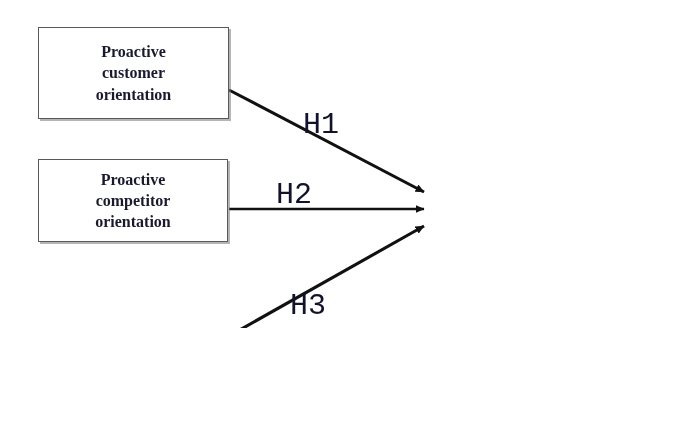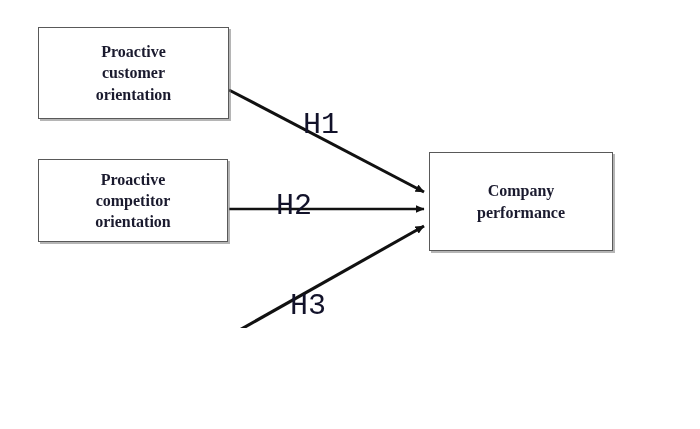"H2" #label-h2 { top: 191px -> 180px }
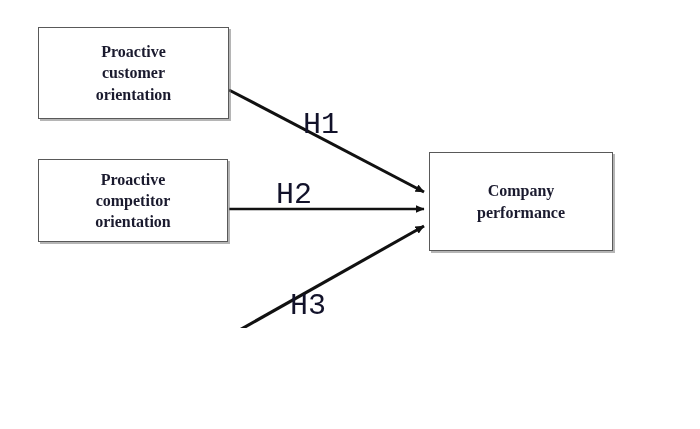"Company" div.node-box { html: <div> <span>Company performance</span> </div> -> none }
